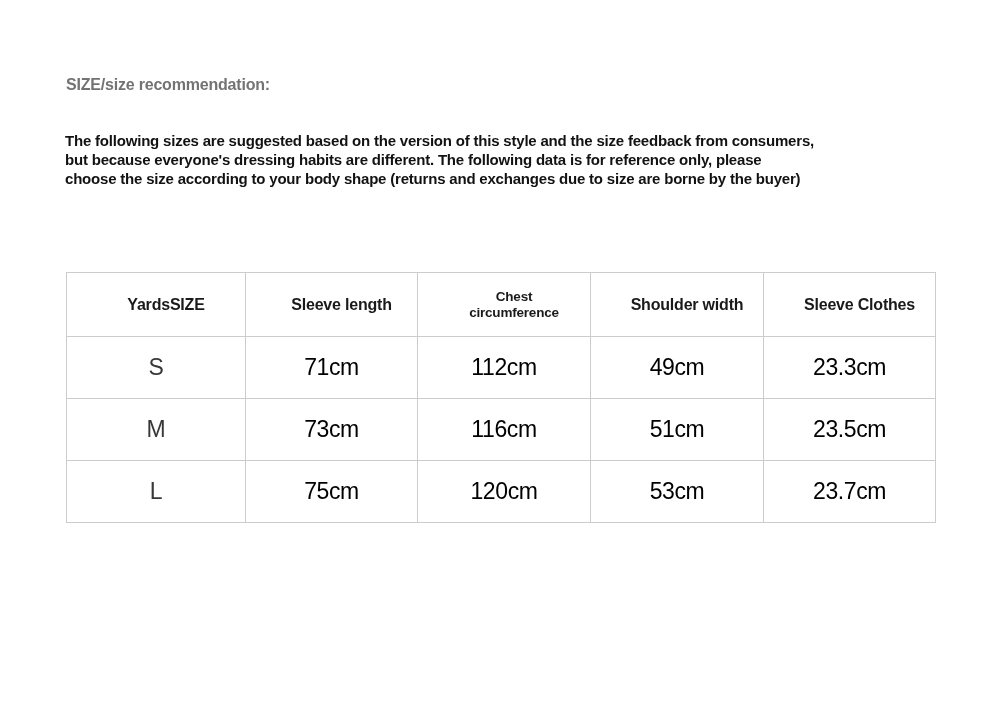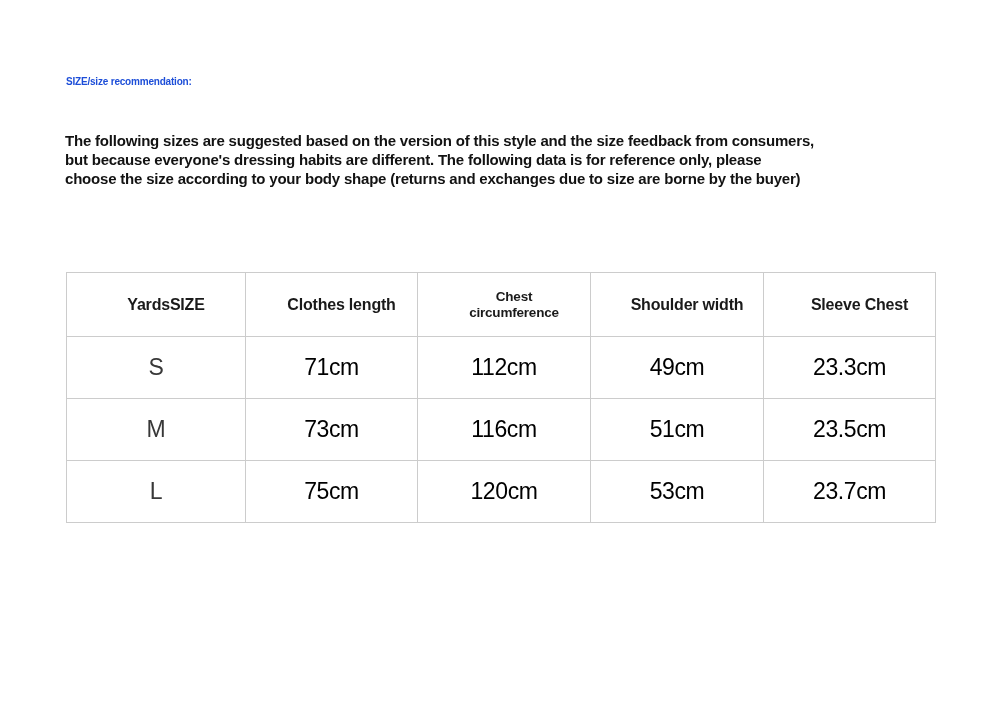"SIZE/size recommendation:" .heading { color: #1d4ed8 -> #737373; font-size: 10px -> 16px }
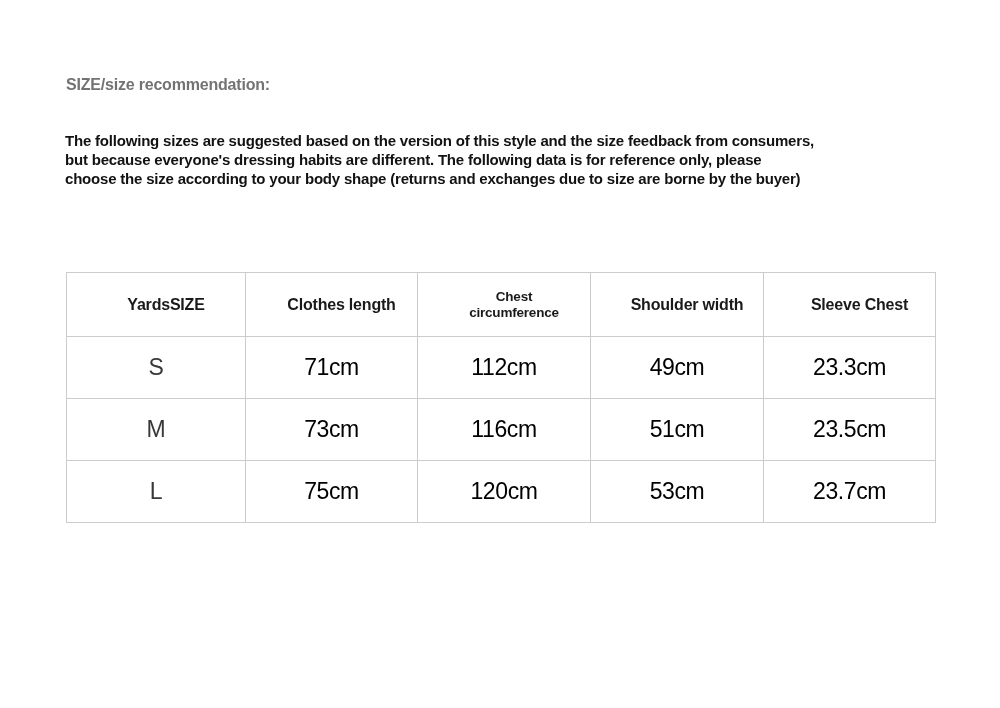"Clothes length" th { text: Clothes -> Sleeve }
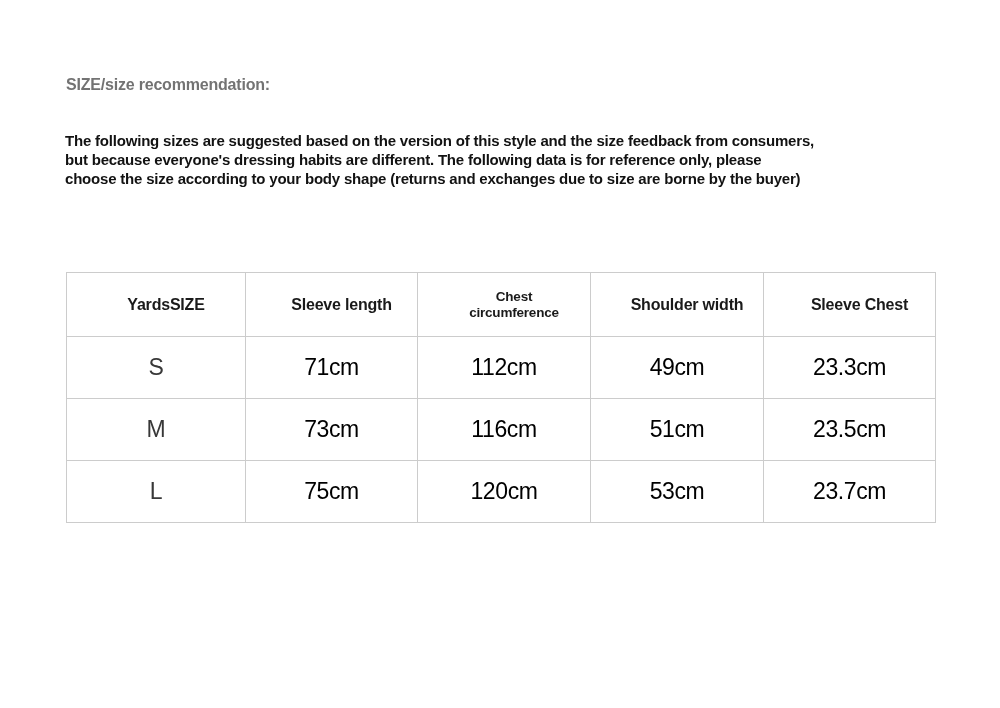"Sleeve Chest" th { text: Chest -> Clothes }
